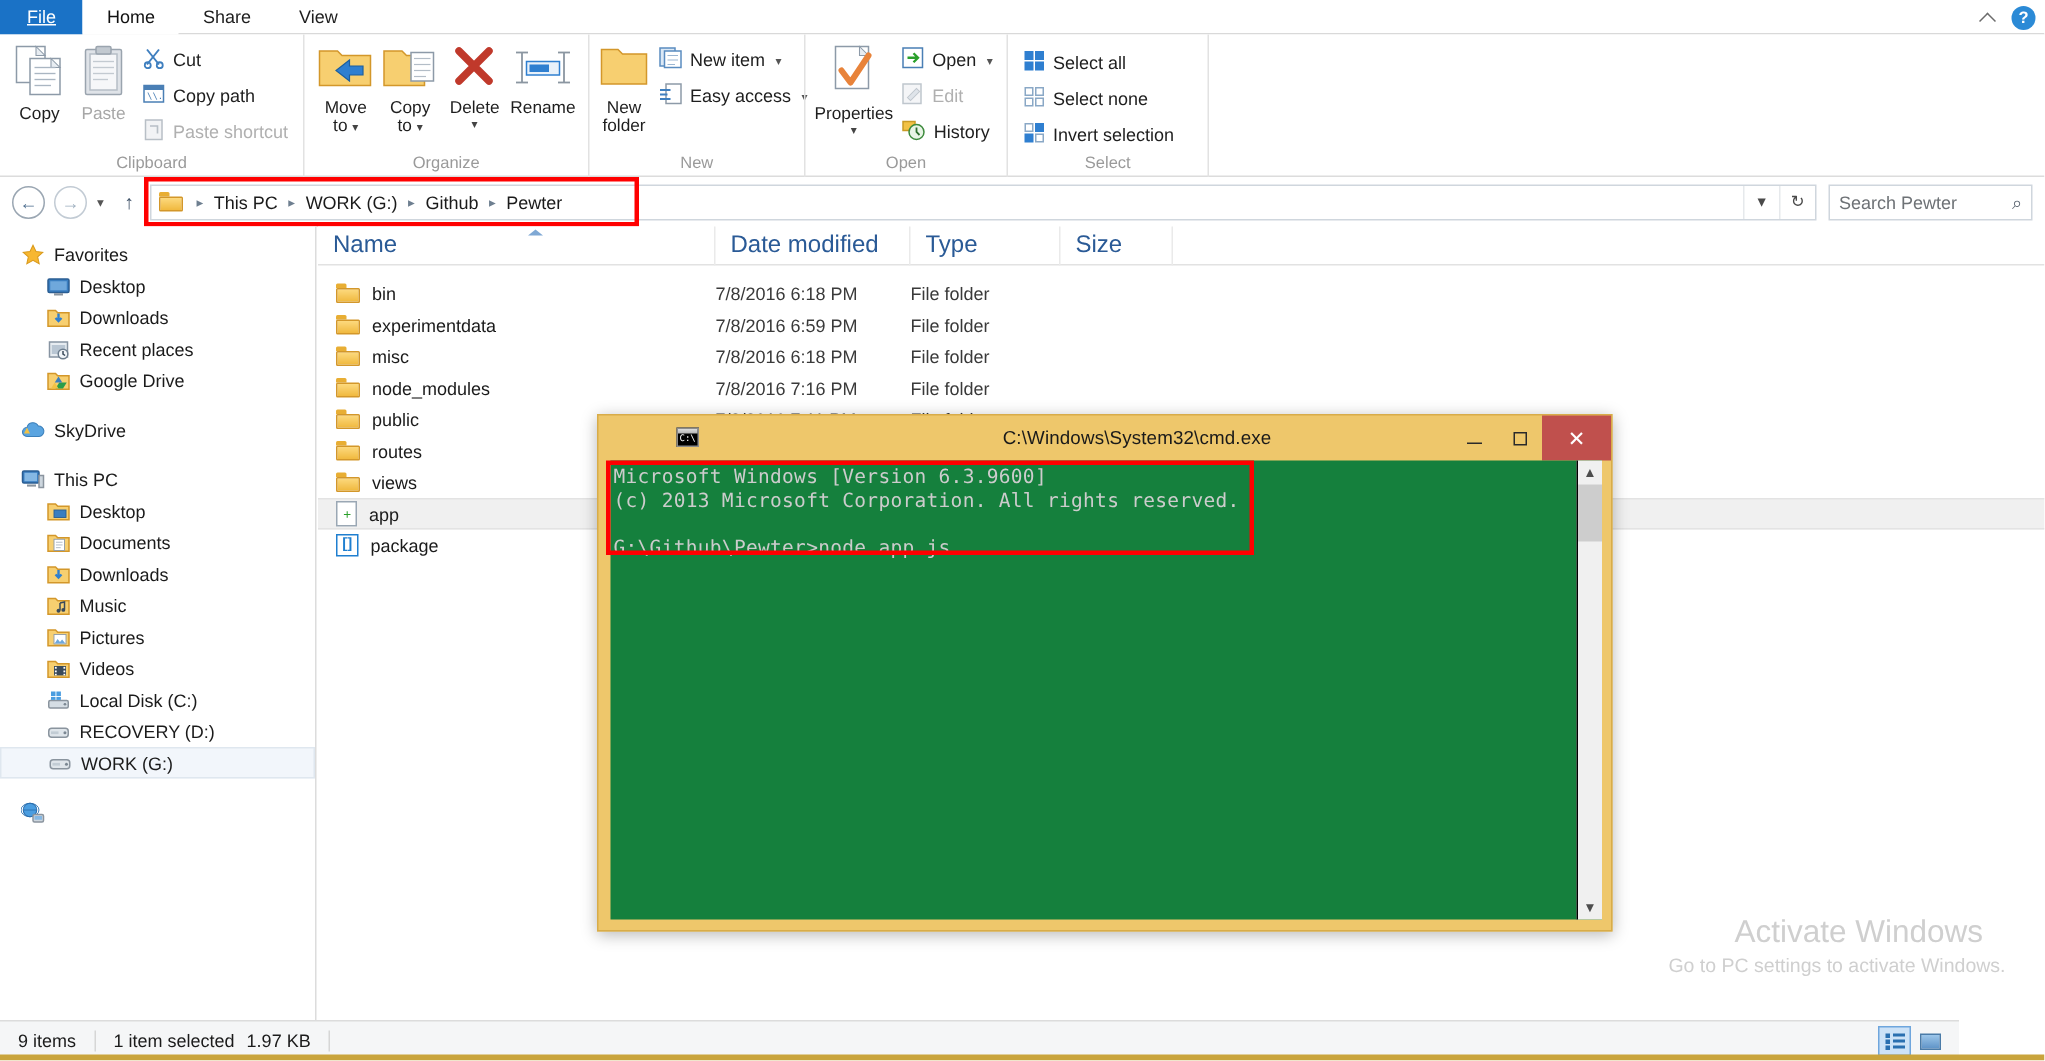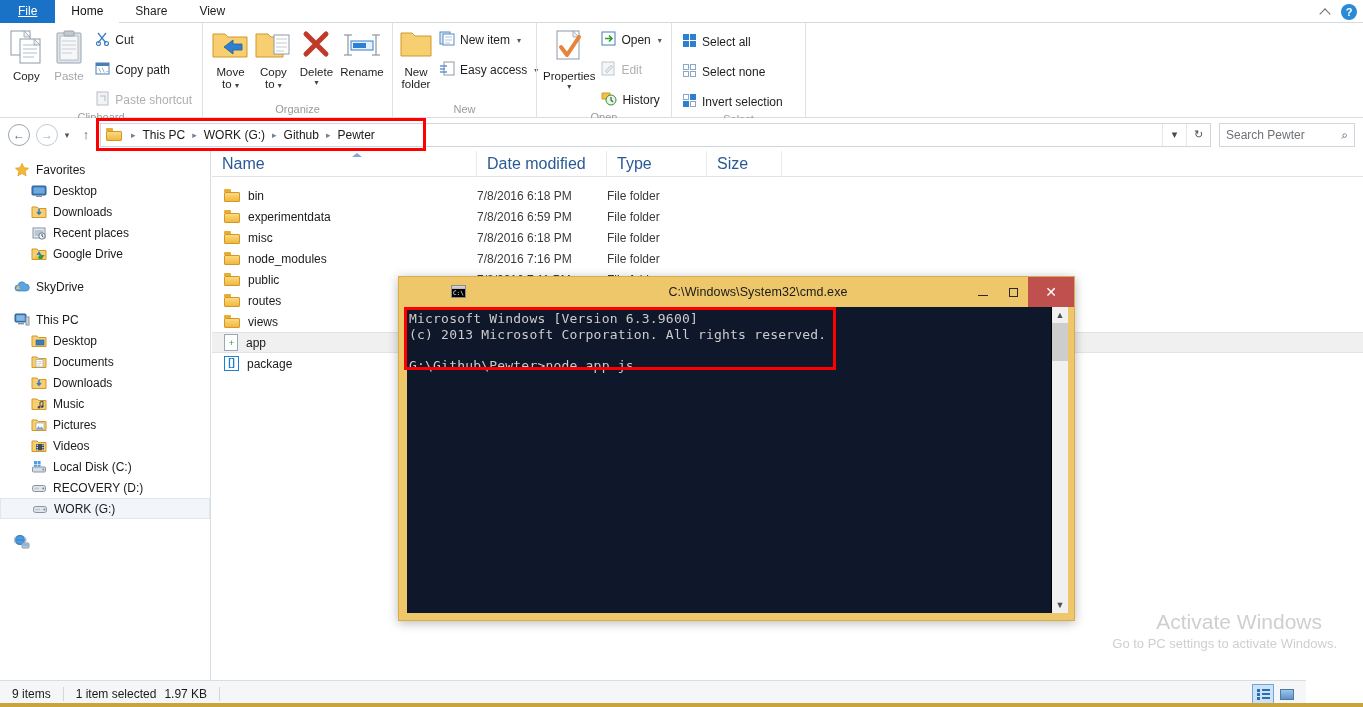"Cut" .smallcol { gap: 10px -> 4px }
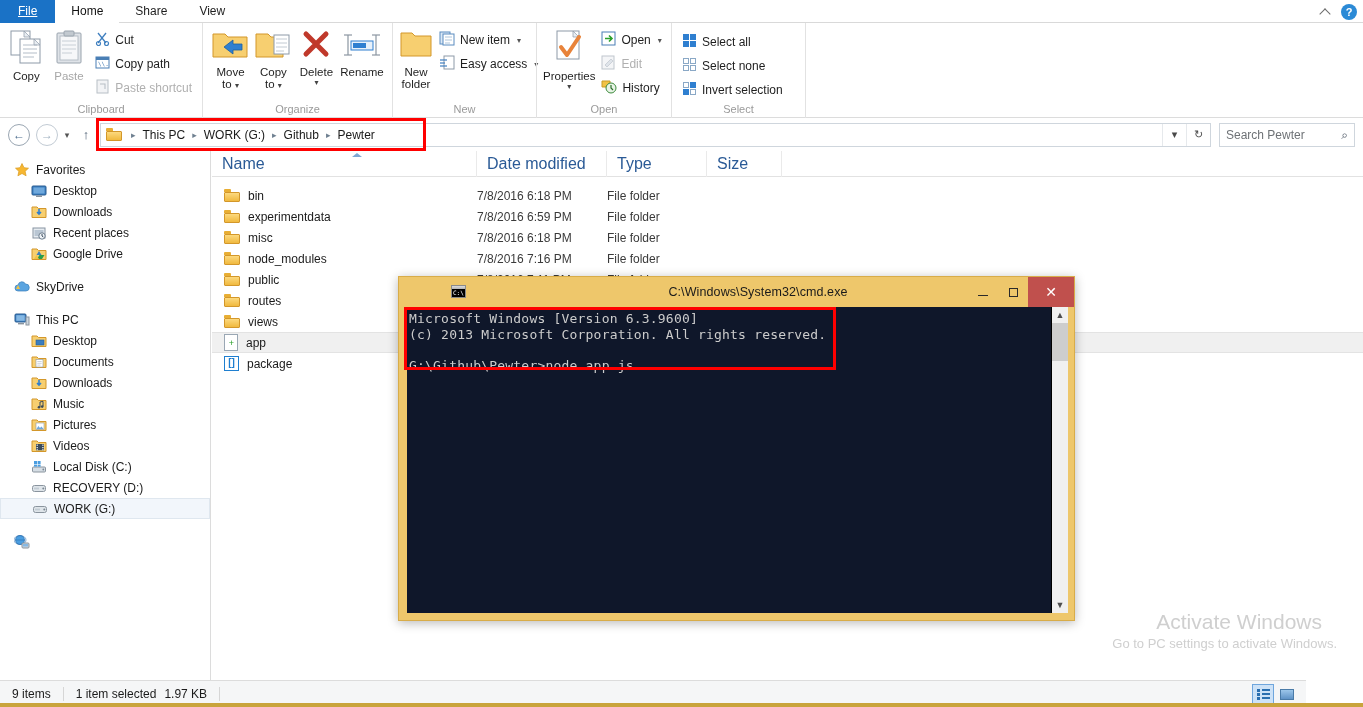"Microsoft Windows [Version 6.3.9600] (c)" .cmdbody { background: #0f172a -> #15803d }
